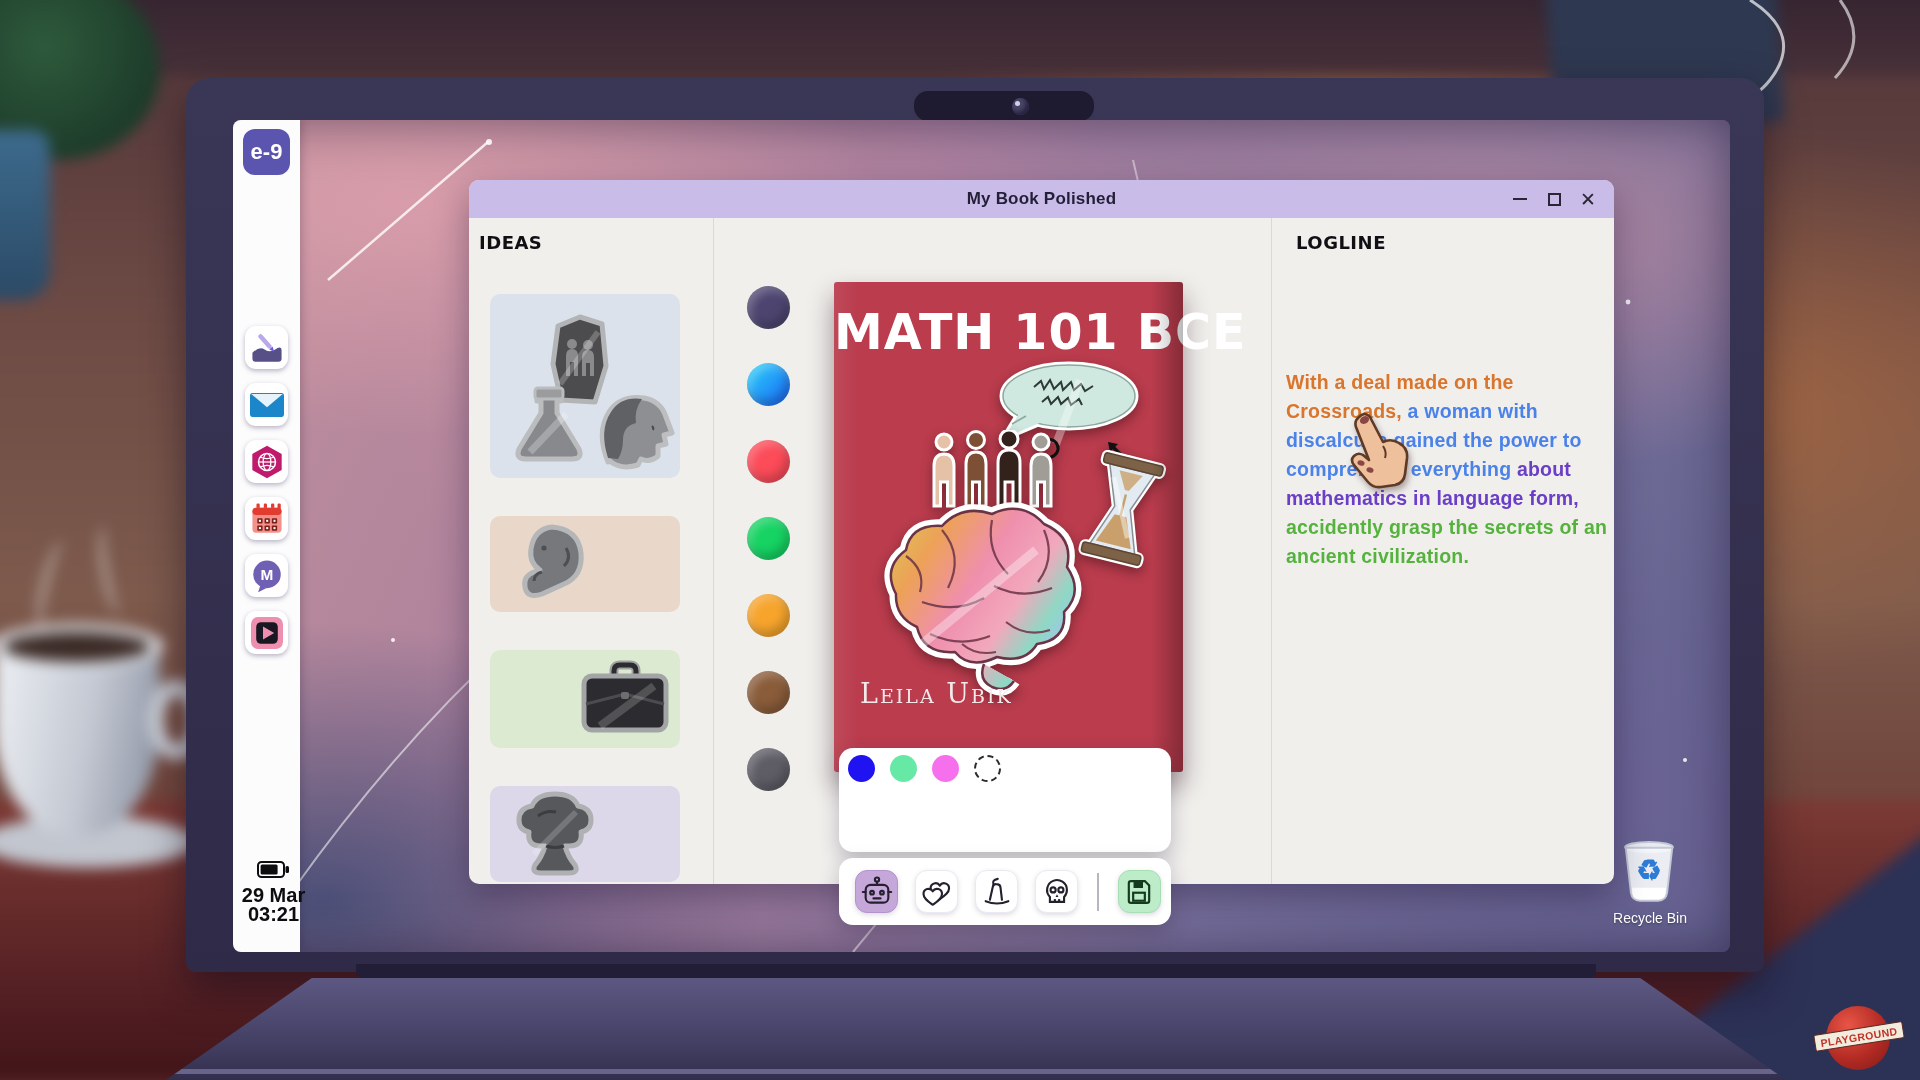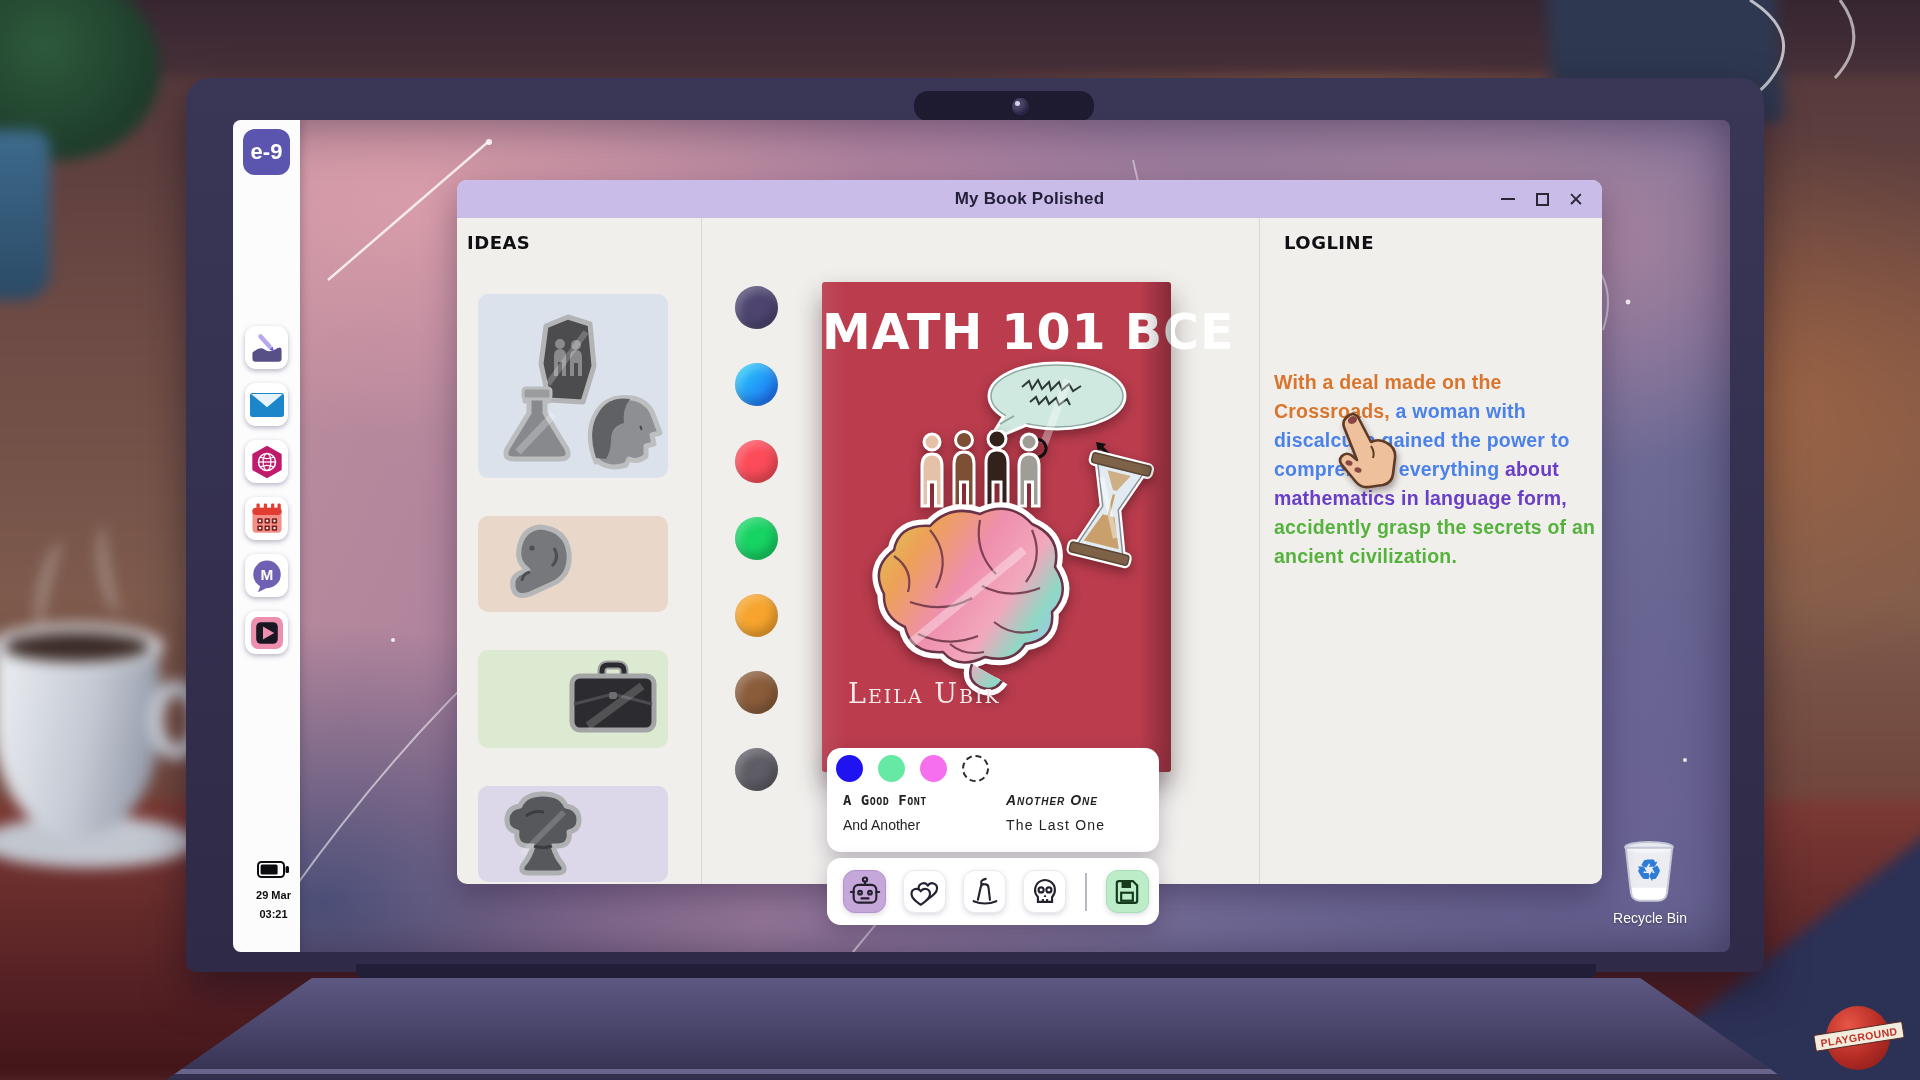"My Book Polished" .window { left: 224px -> 236px }
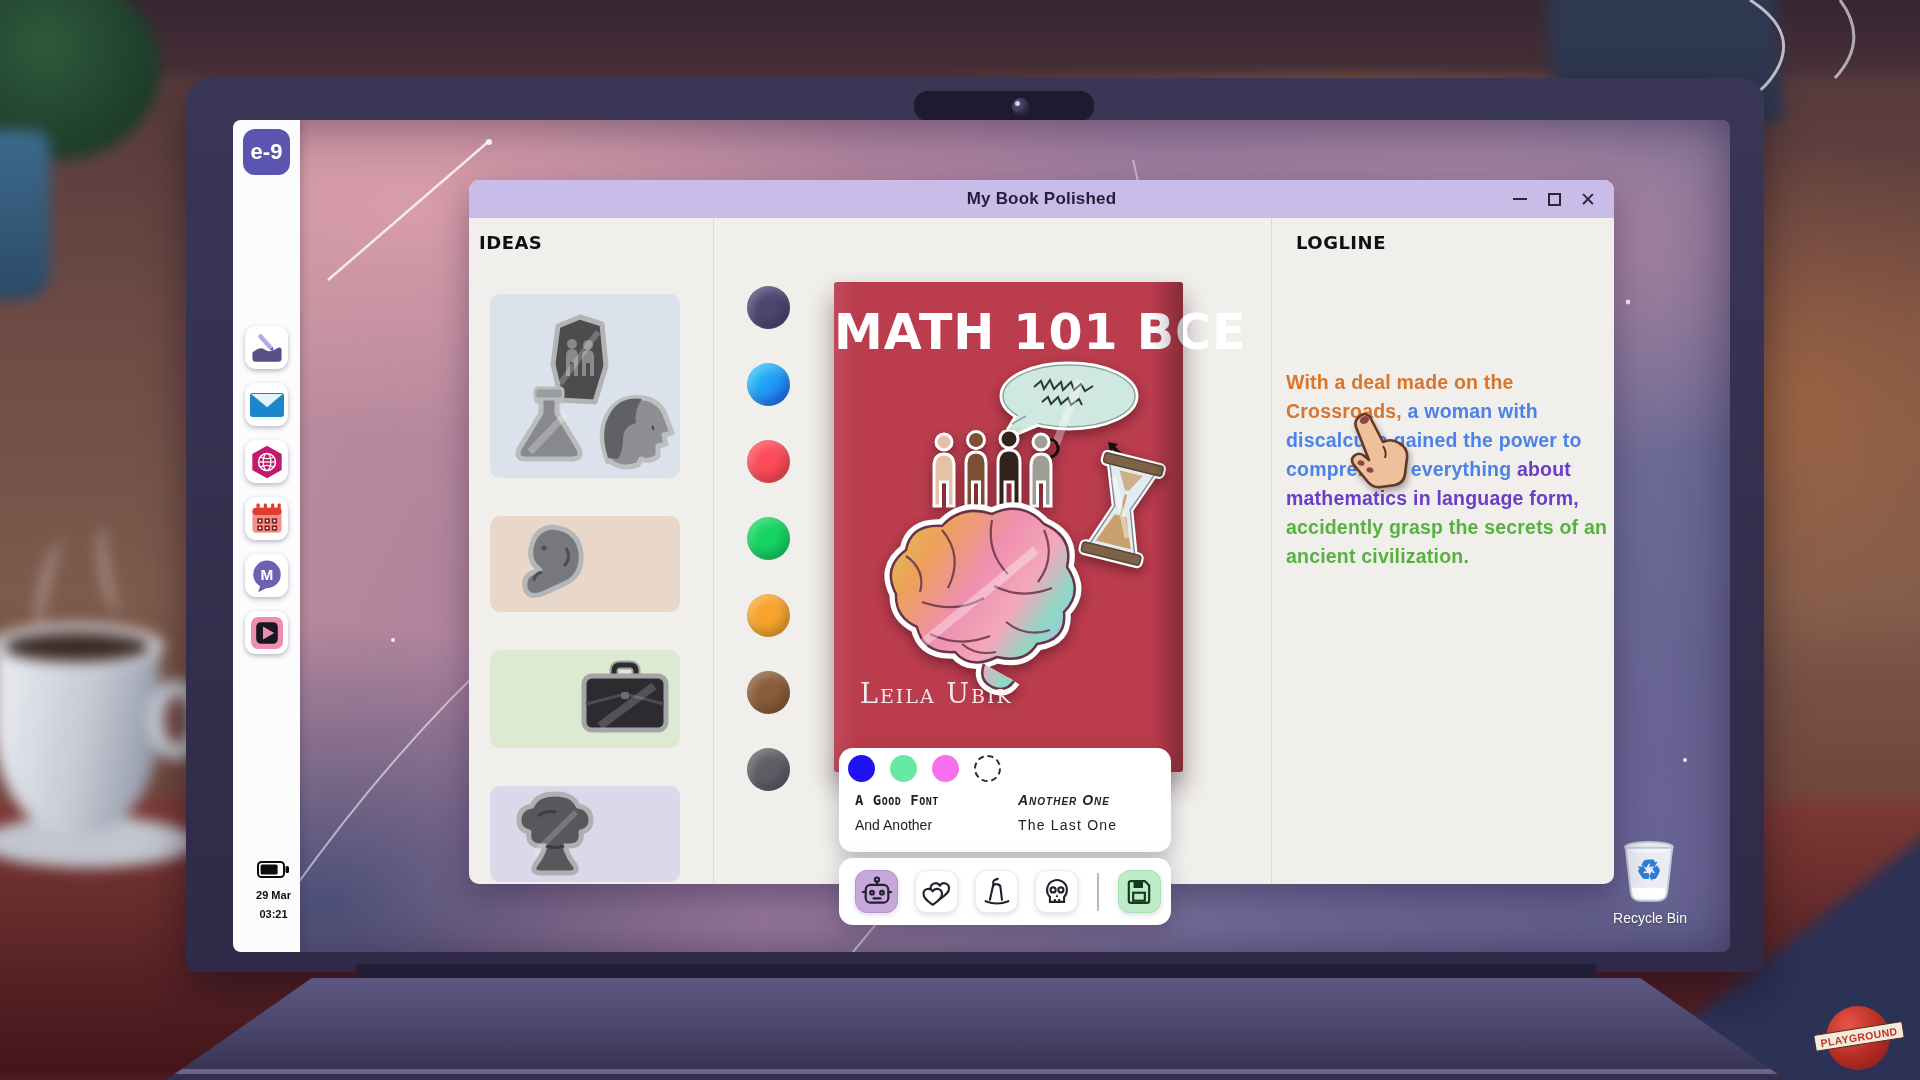"A Good Font" div.fonts { html: <div> <span>A Good Font</span> <span>Another One</span> <span>And Another</span> <span>The Last One</span> </div> -> none }
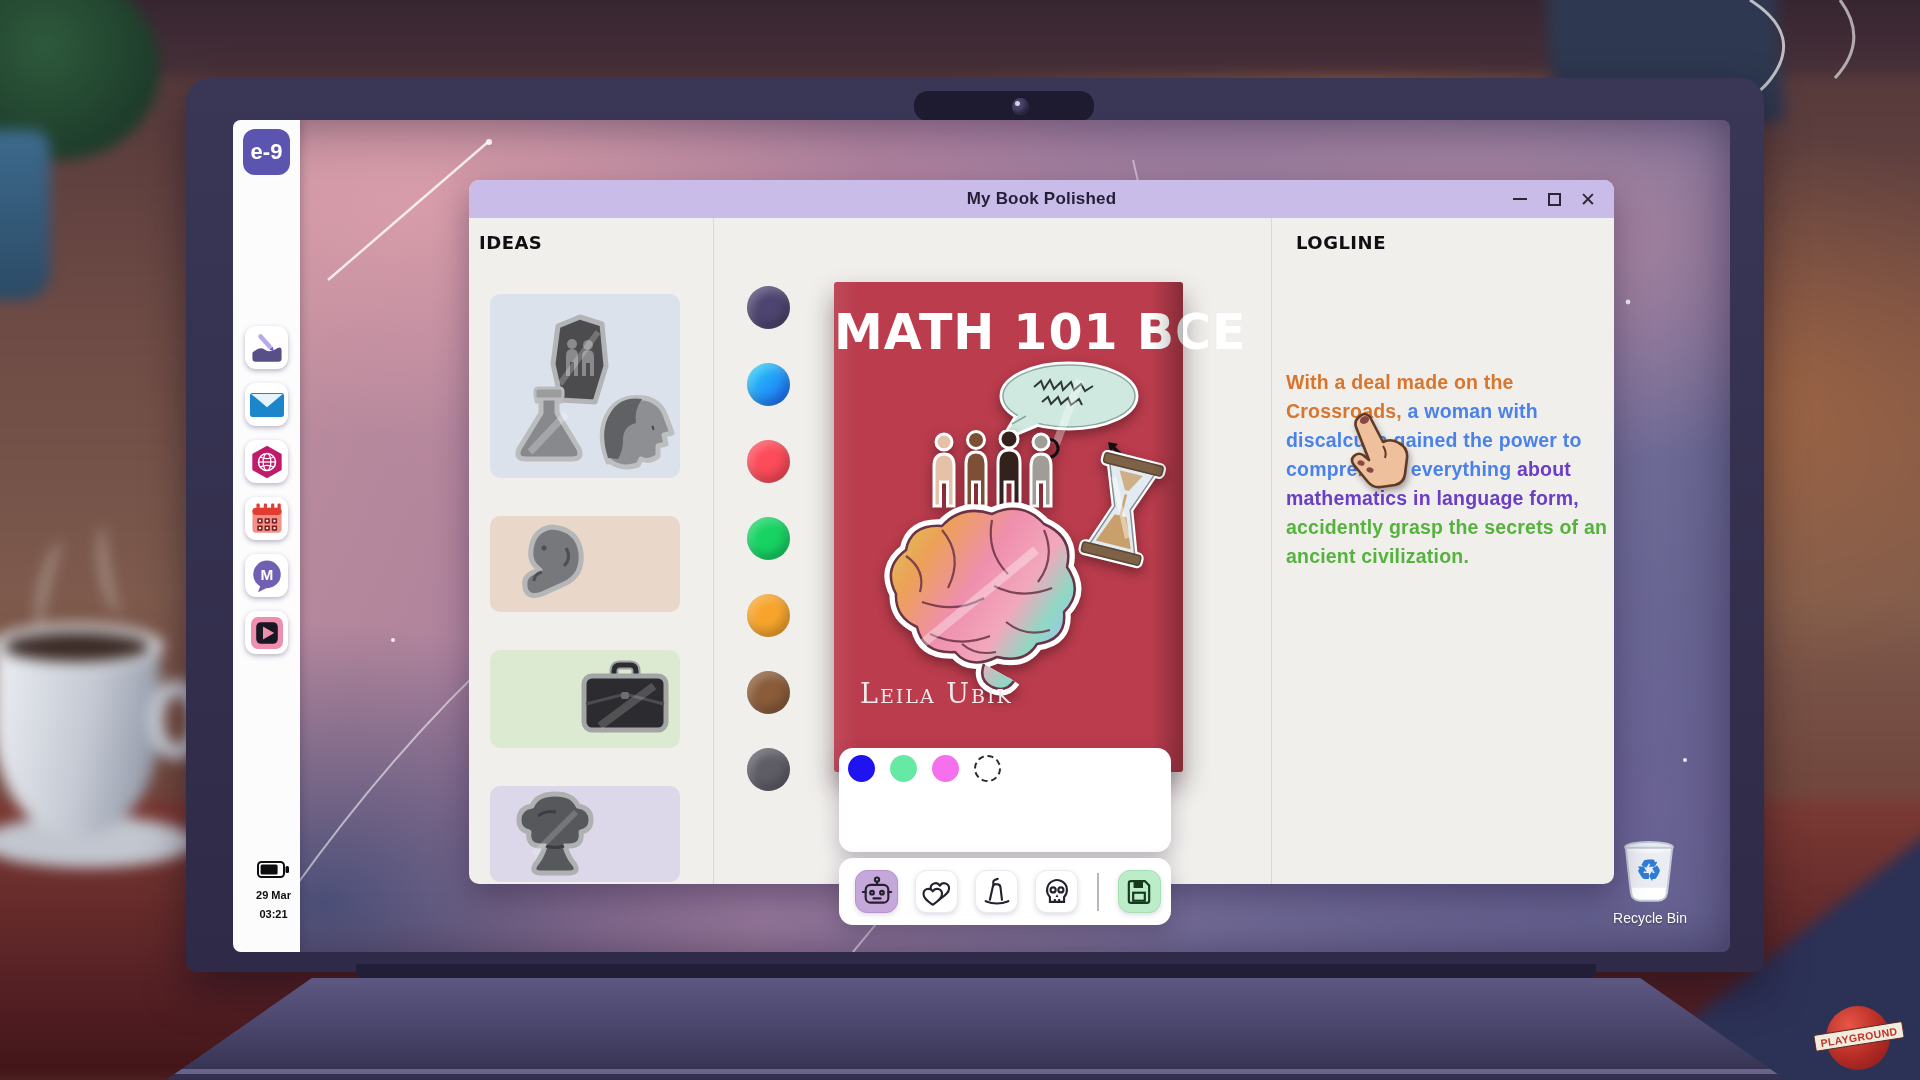"29 Mar" .tb-clock { font-size: 11px -> 20px }
